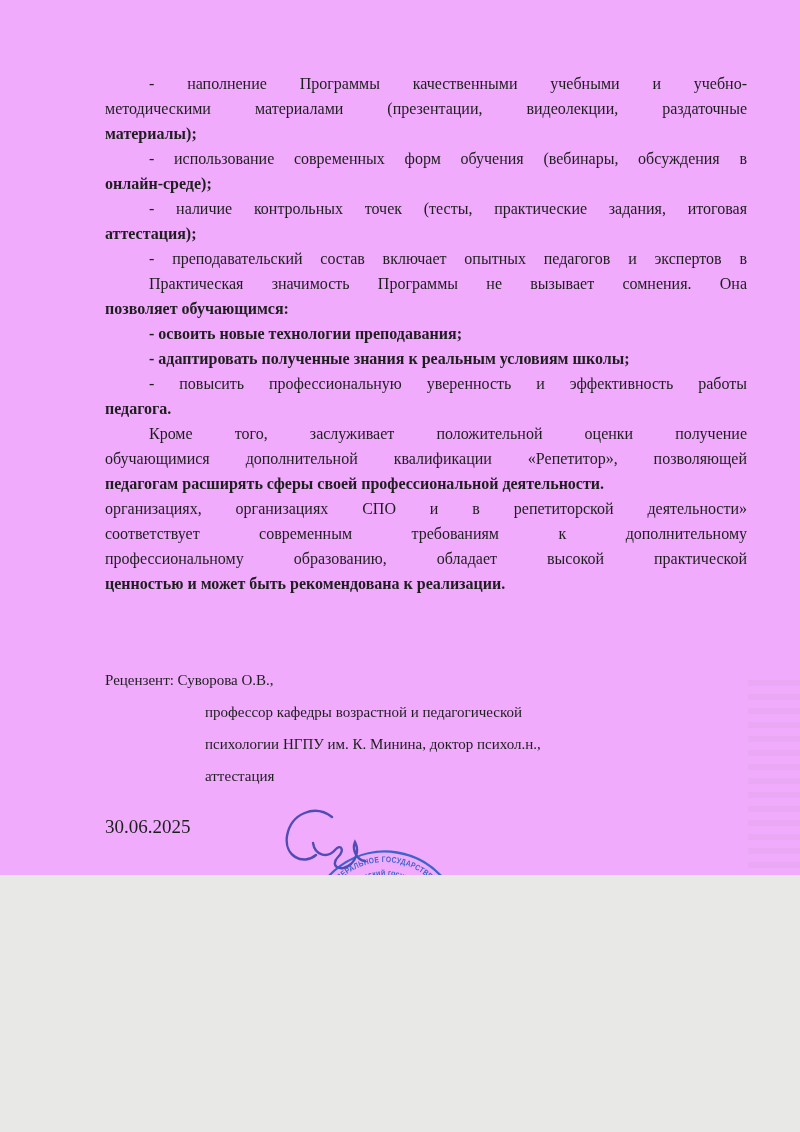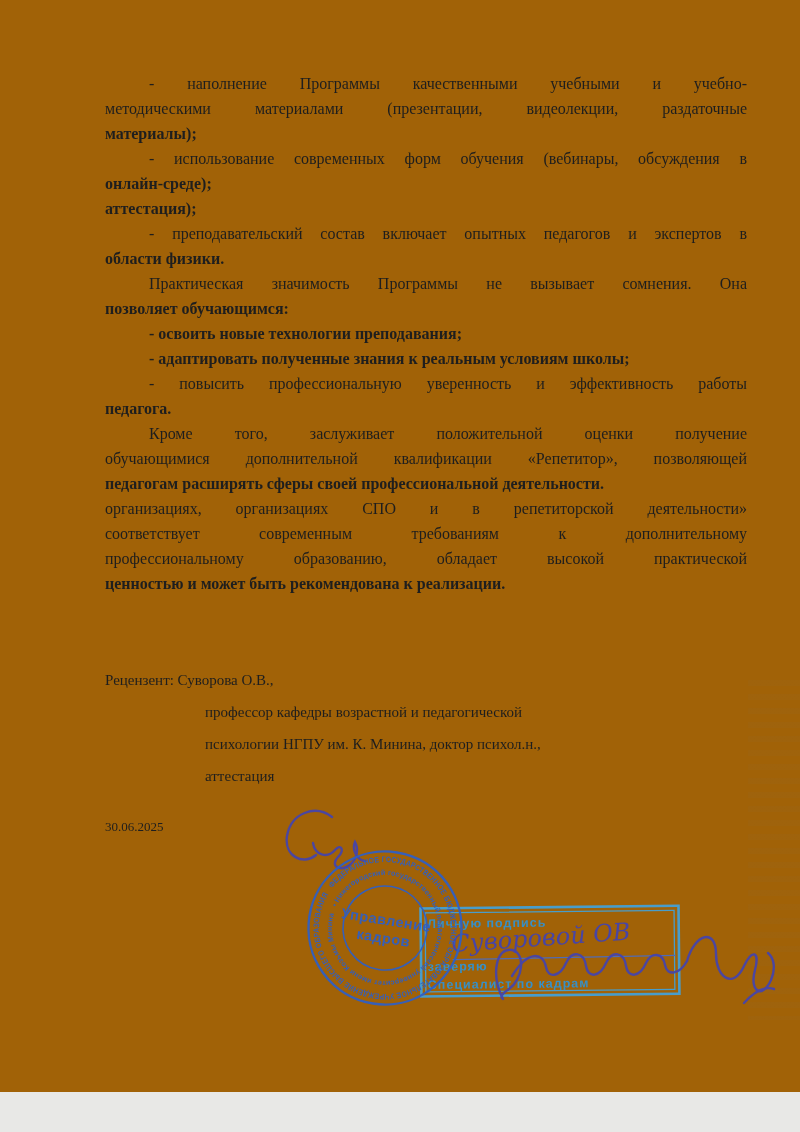"- наполнение Программы качественными" .page { background: #a16207 -> #f0abfc; height: 1092px -> 875px }
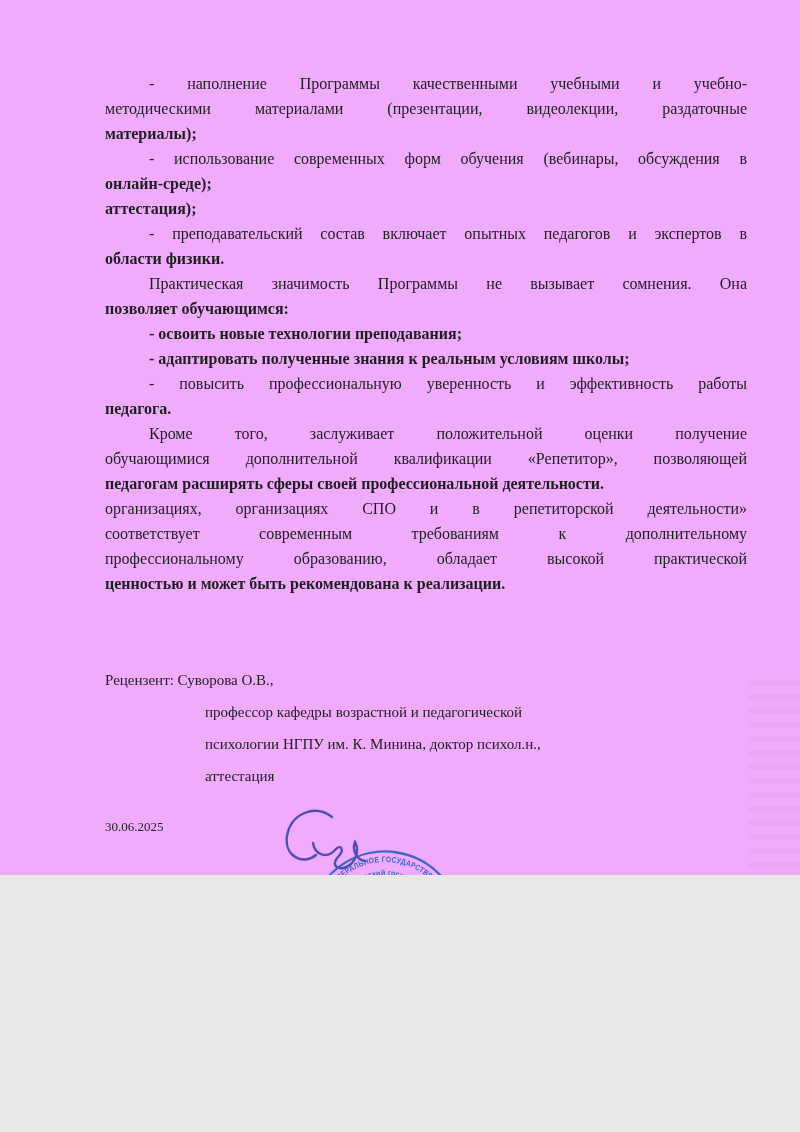"- наличие контрольных точек (тесты," div.line { html: none -> <div>- наличие контрольных точек (тесты, практические задания, итоговая</div> }
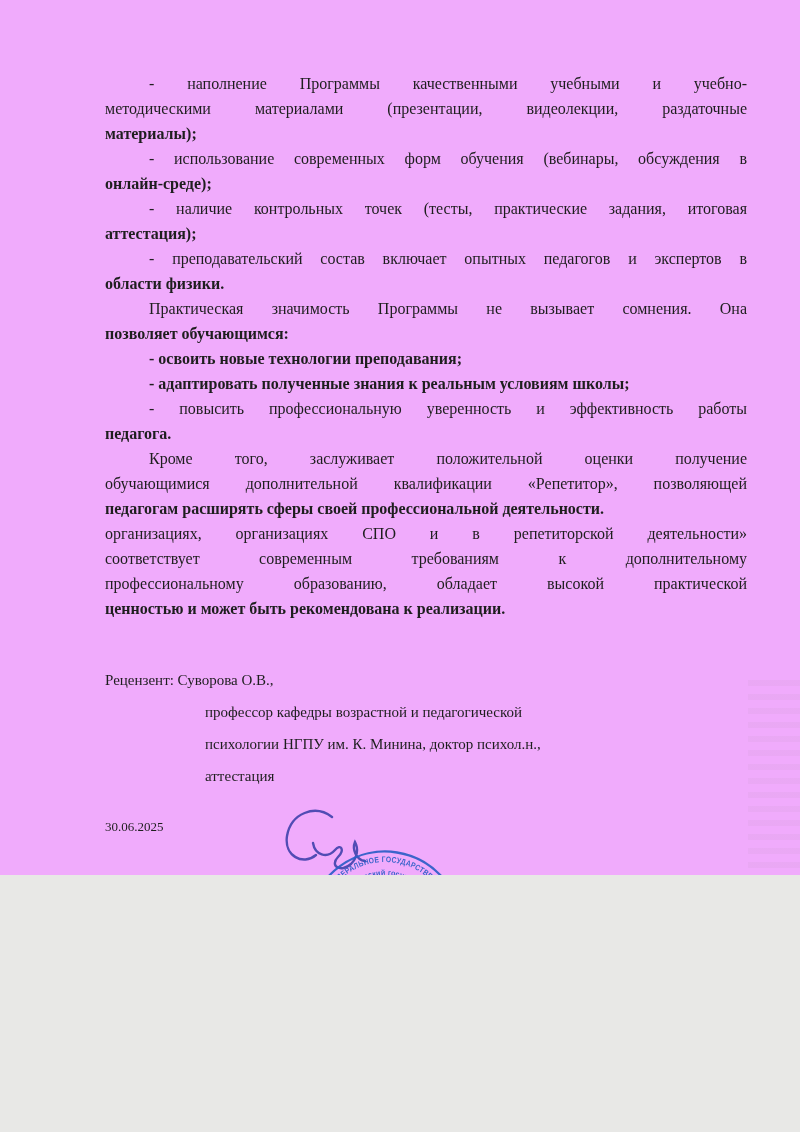"области физики." div.line { html: <div>области физики.</div> -> none }
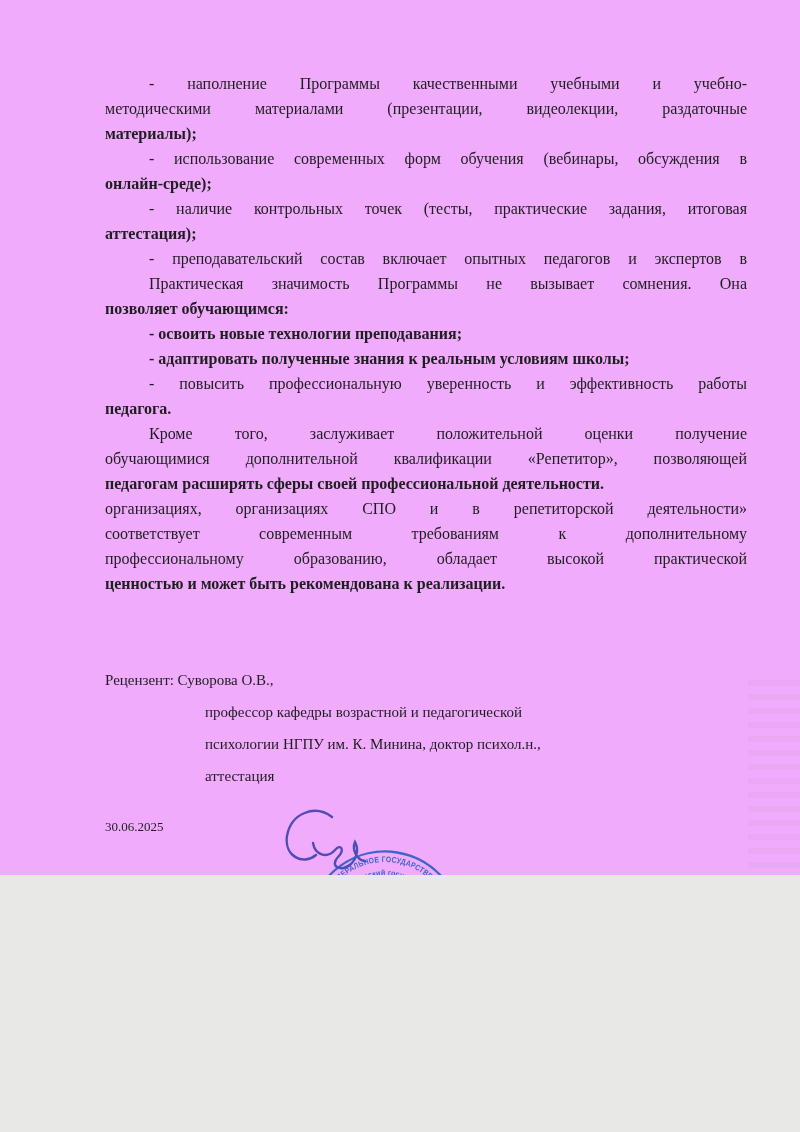"30.06.2025" .doc-date { font-size: 13px -> 19px }
